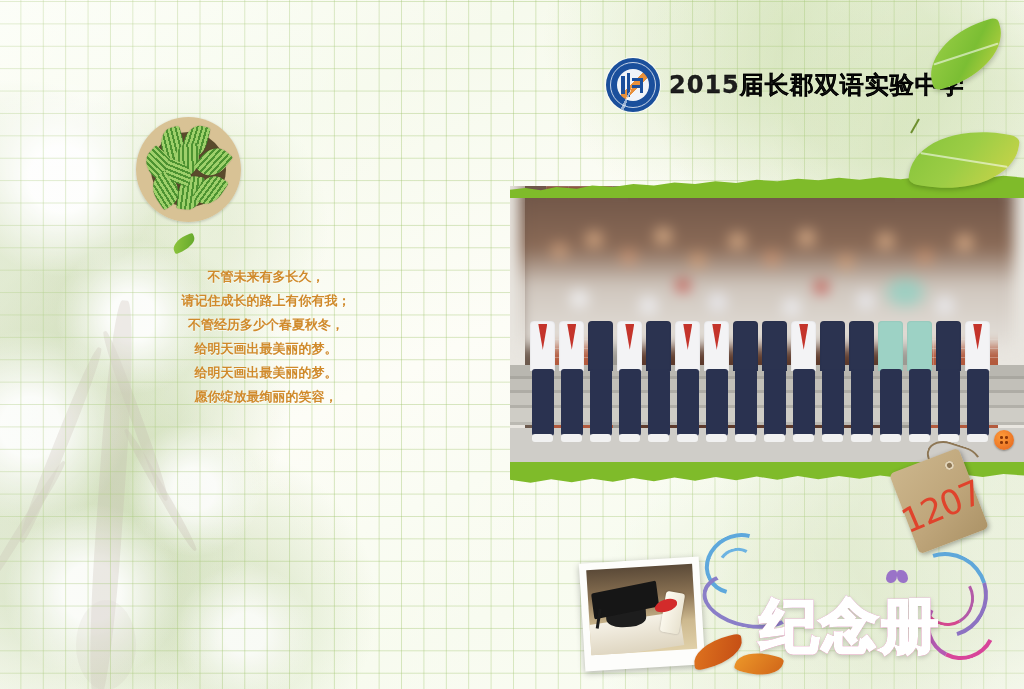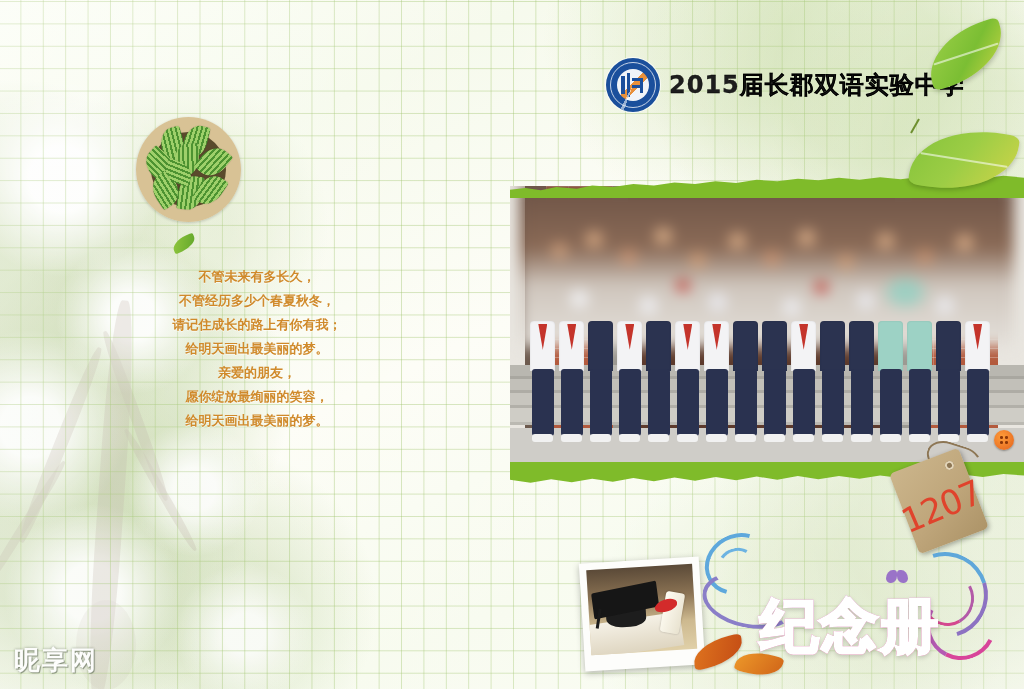"不管未来有多长久，" .poem { left: 137px -> 146px }
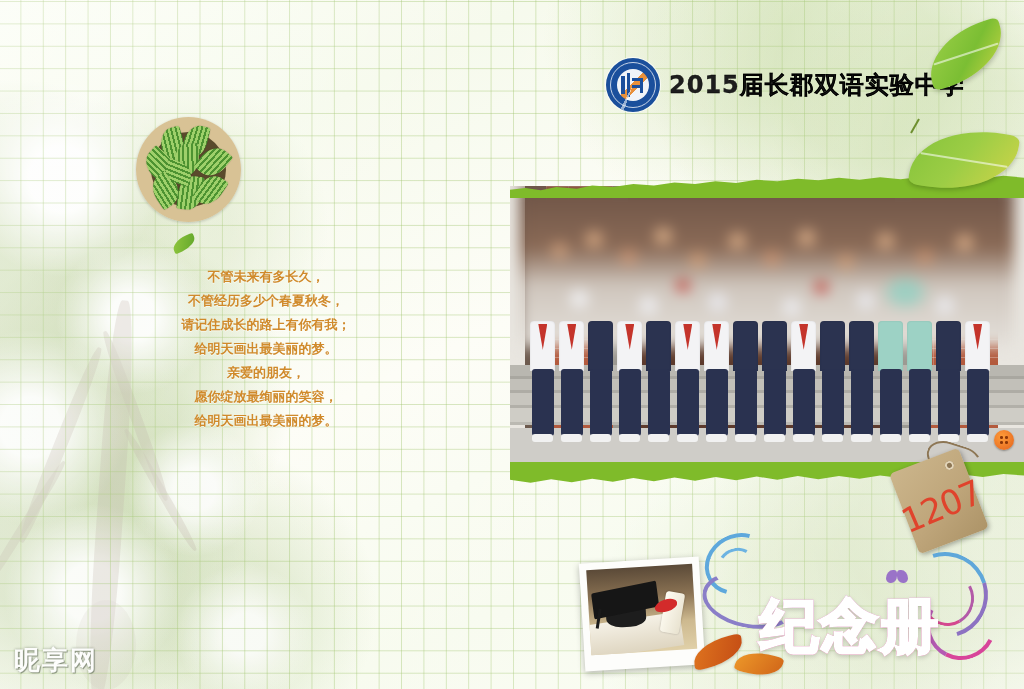"不管经历多少个春夏秋冬，" p { order: before "请记住成长的路上有你有我；" -> after "请记住成长的路上有你有我；" }
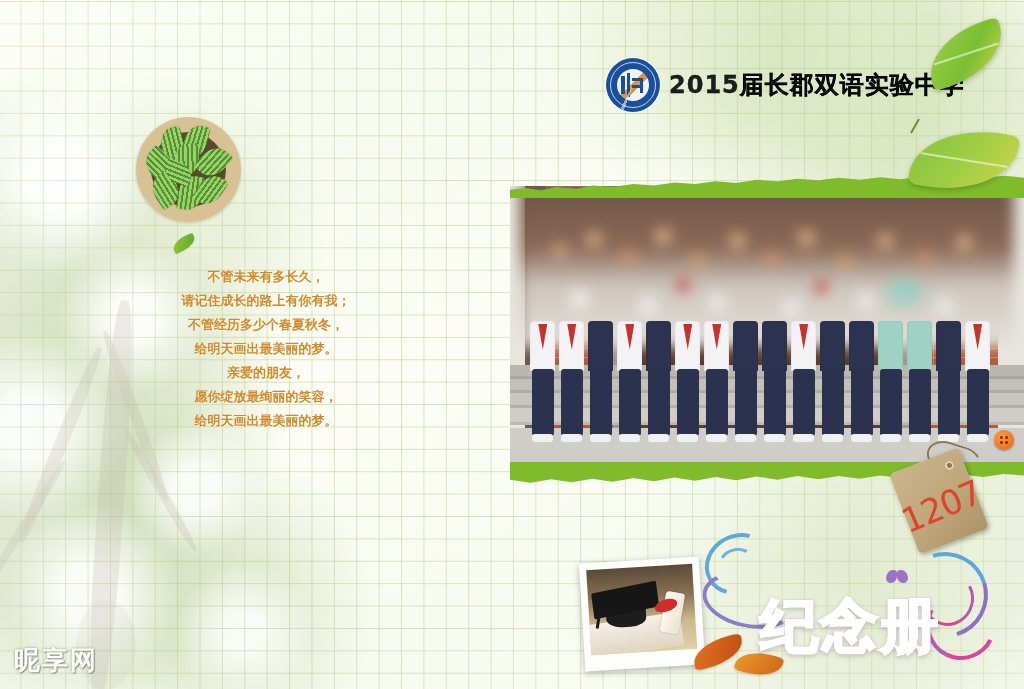"亲爱的朋友，" p { html: <p>亲爱的朋友，</p> -> none }
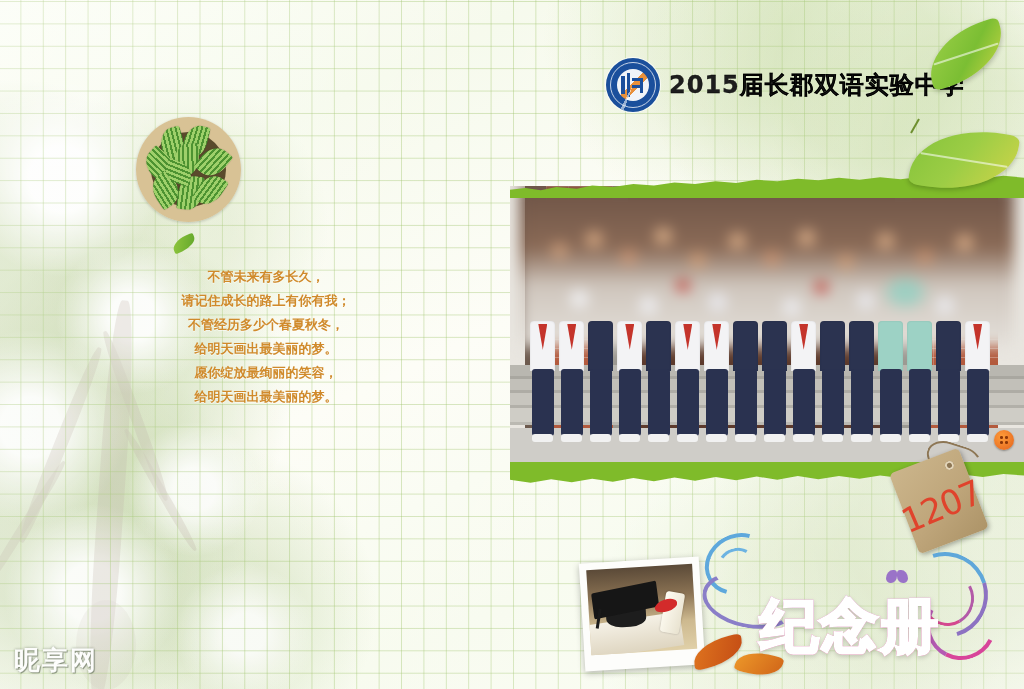"愿你绽放最绚丽的笑容，" p { order: before "给明天画出最美丽的梦。" -> after "给明天画出最美丽的梦。" }
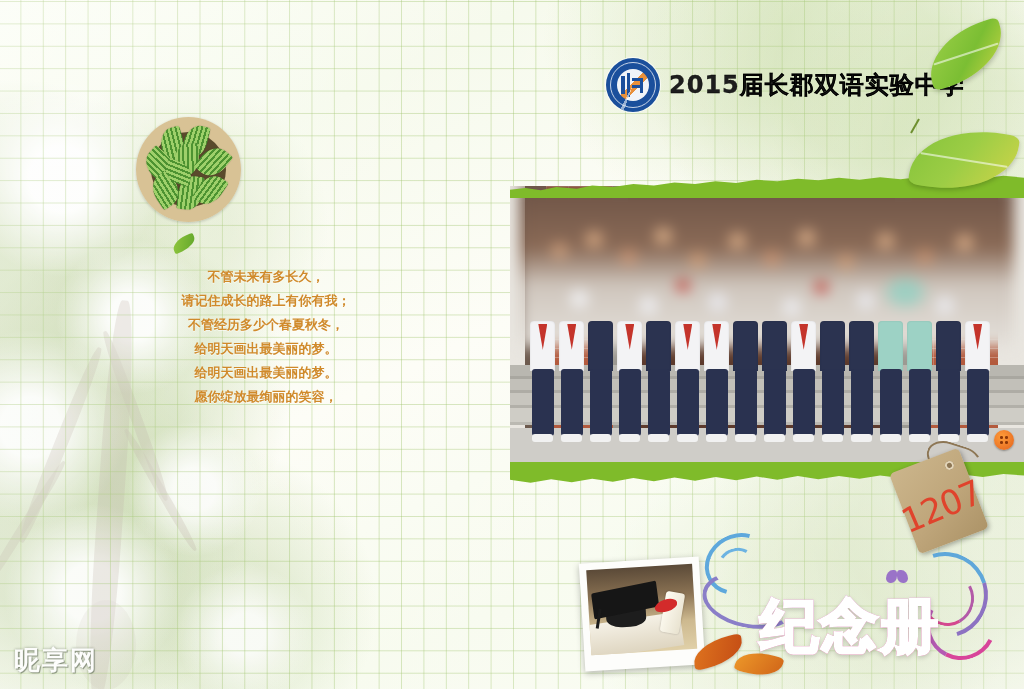"昵享网" span.wm-logo { html: <span>昵享网</span> -> none }
